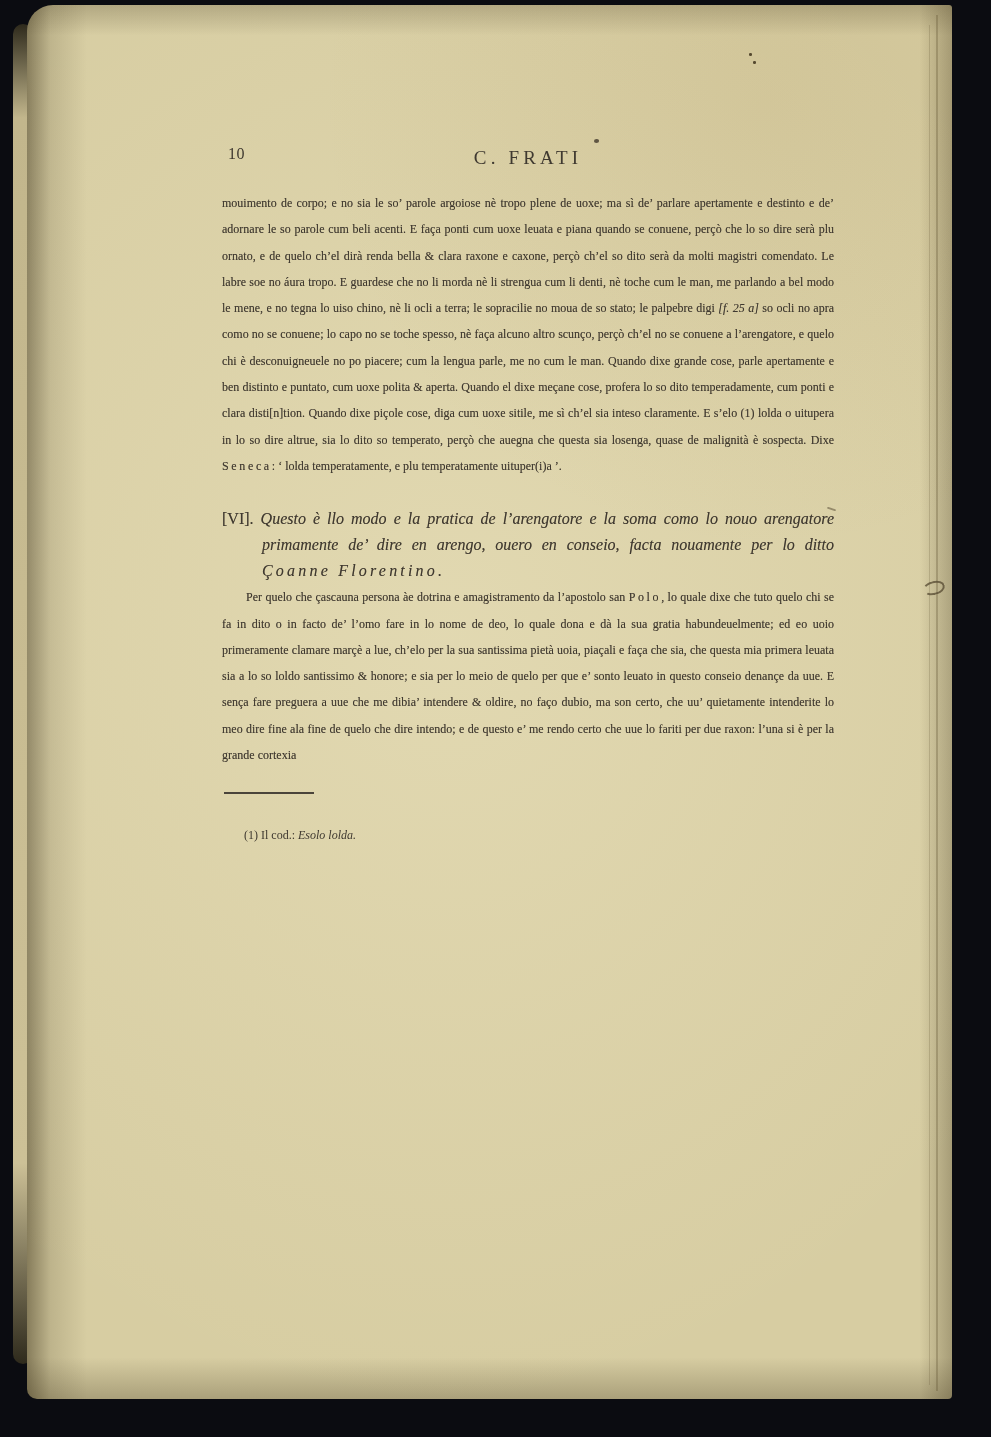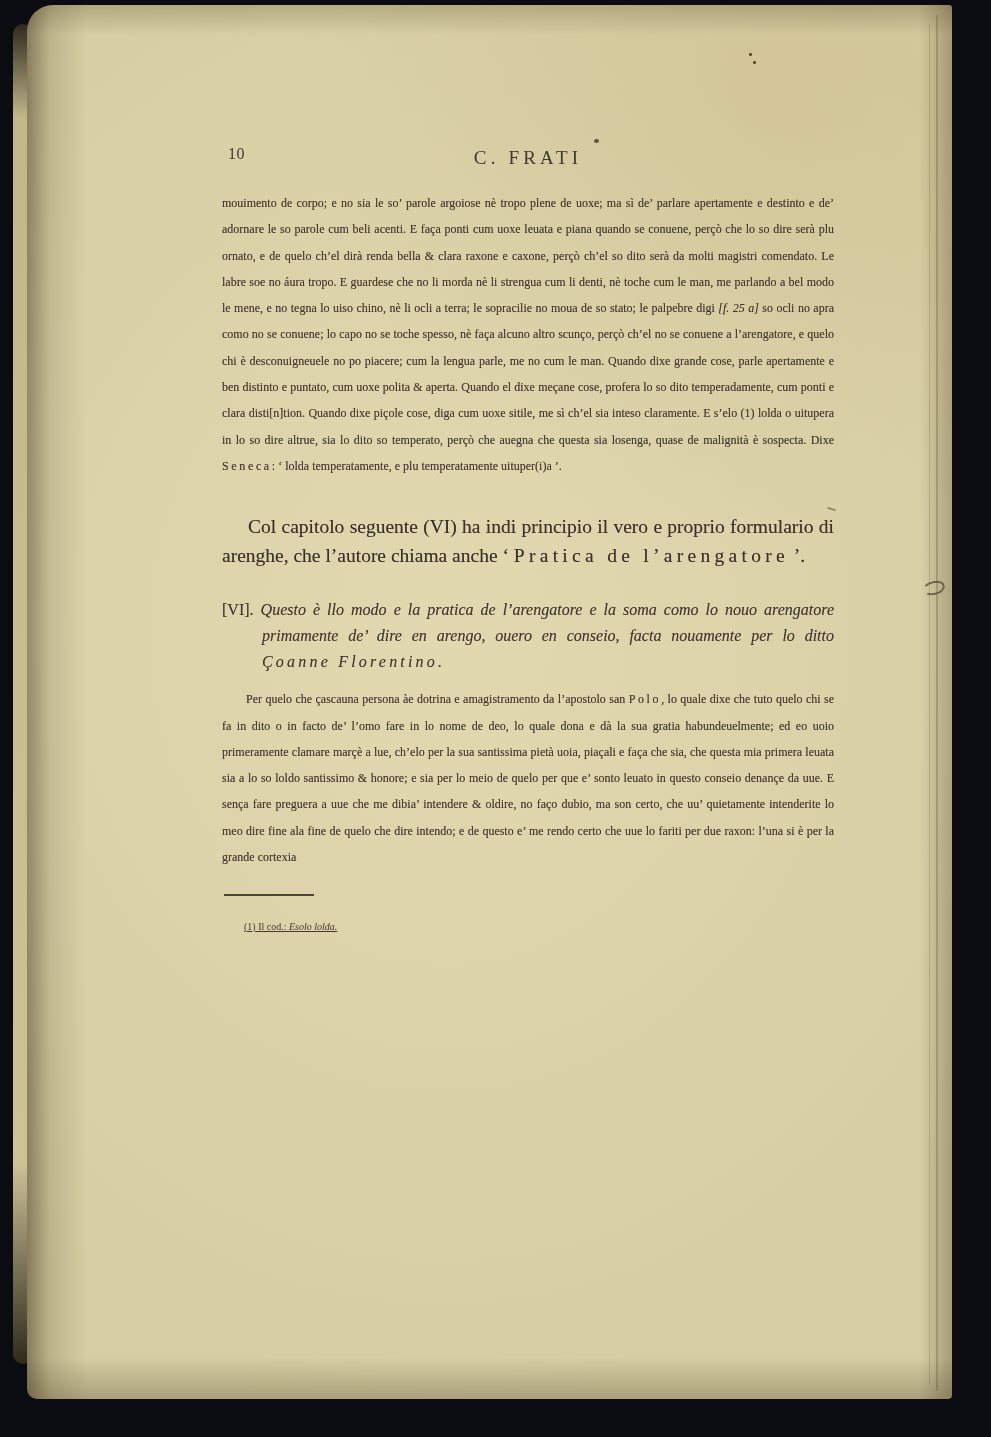"Col capitolo seguente (VI) ha" p.para { html: <p><span>Col capitolo seguente (VI) ha indi principio il vero e proprio formulario di arenghe, che l’autore chiama anche ‘ </span><span>Pratica de l’arengatore</span><span> ’.</span></p> -> none }
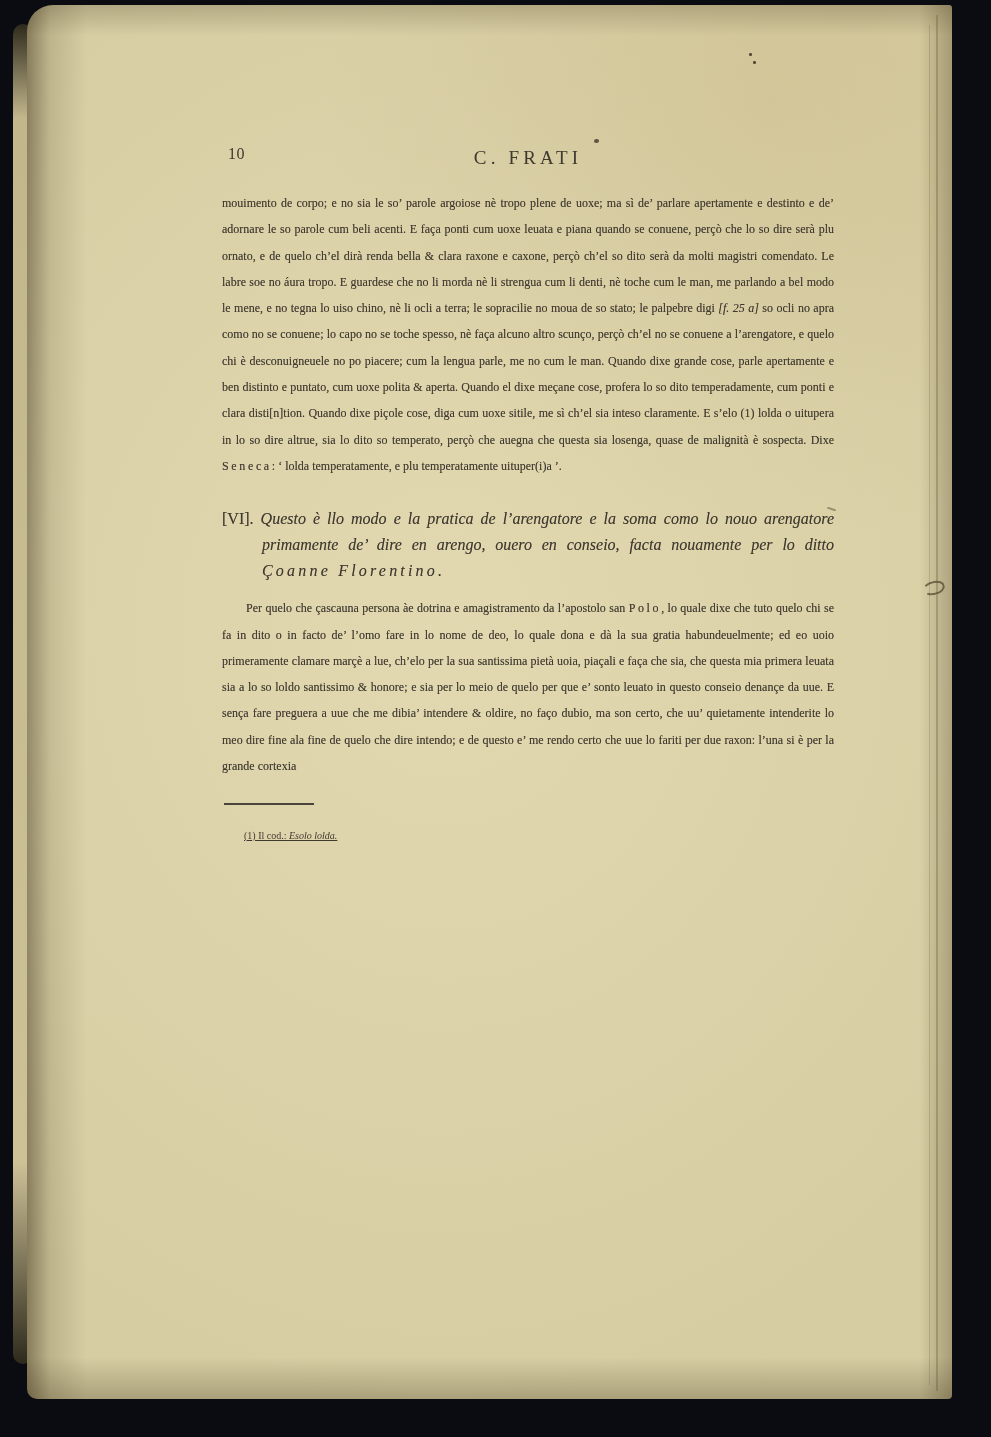"Per quelo che çascauna persona" .para-body.indented { margin-top: 11px -> none }
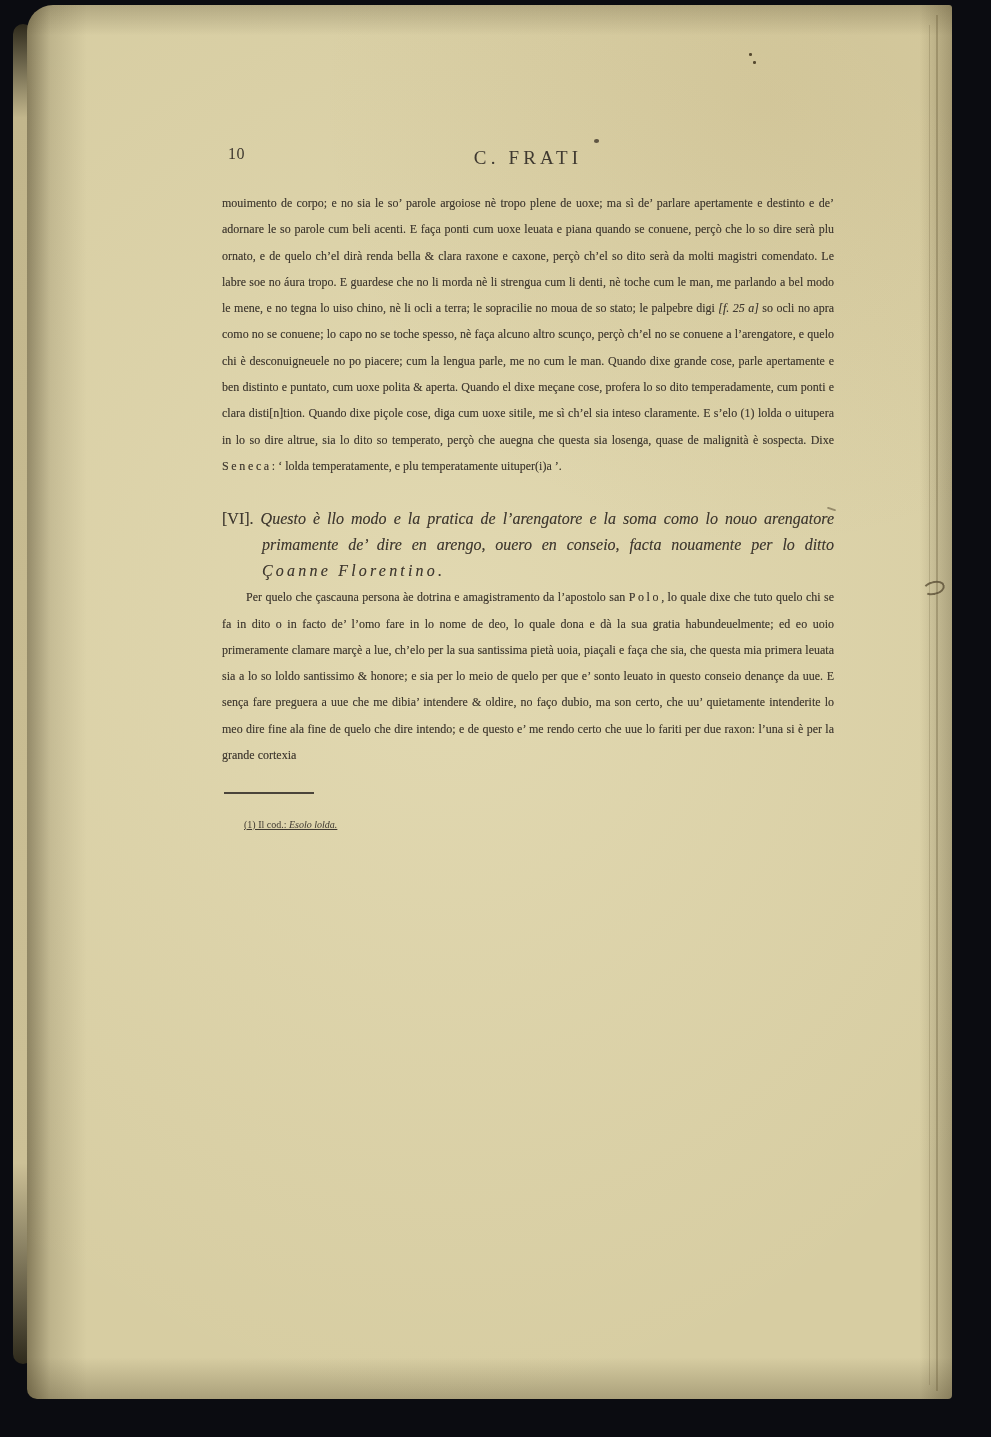"(1) Il cod.: Esolo lolda." .footnote { font-size: 10px -> 12px; margin: 19px 0 0 0 -> 29px 0 0 0; text-decoration: underline -> none }
